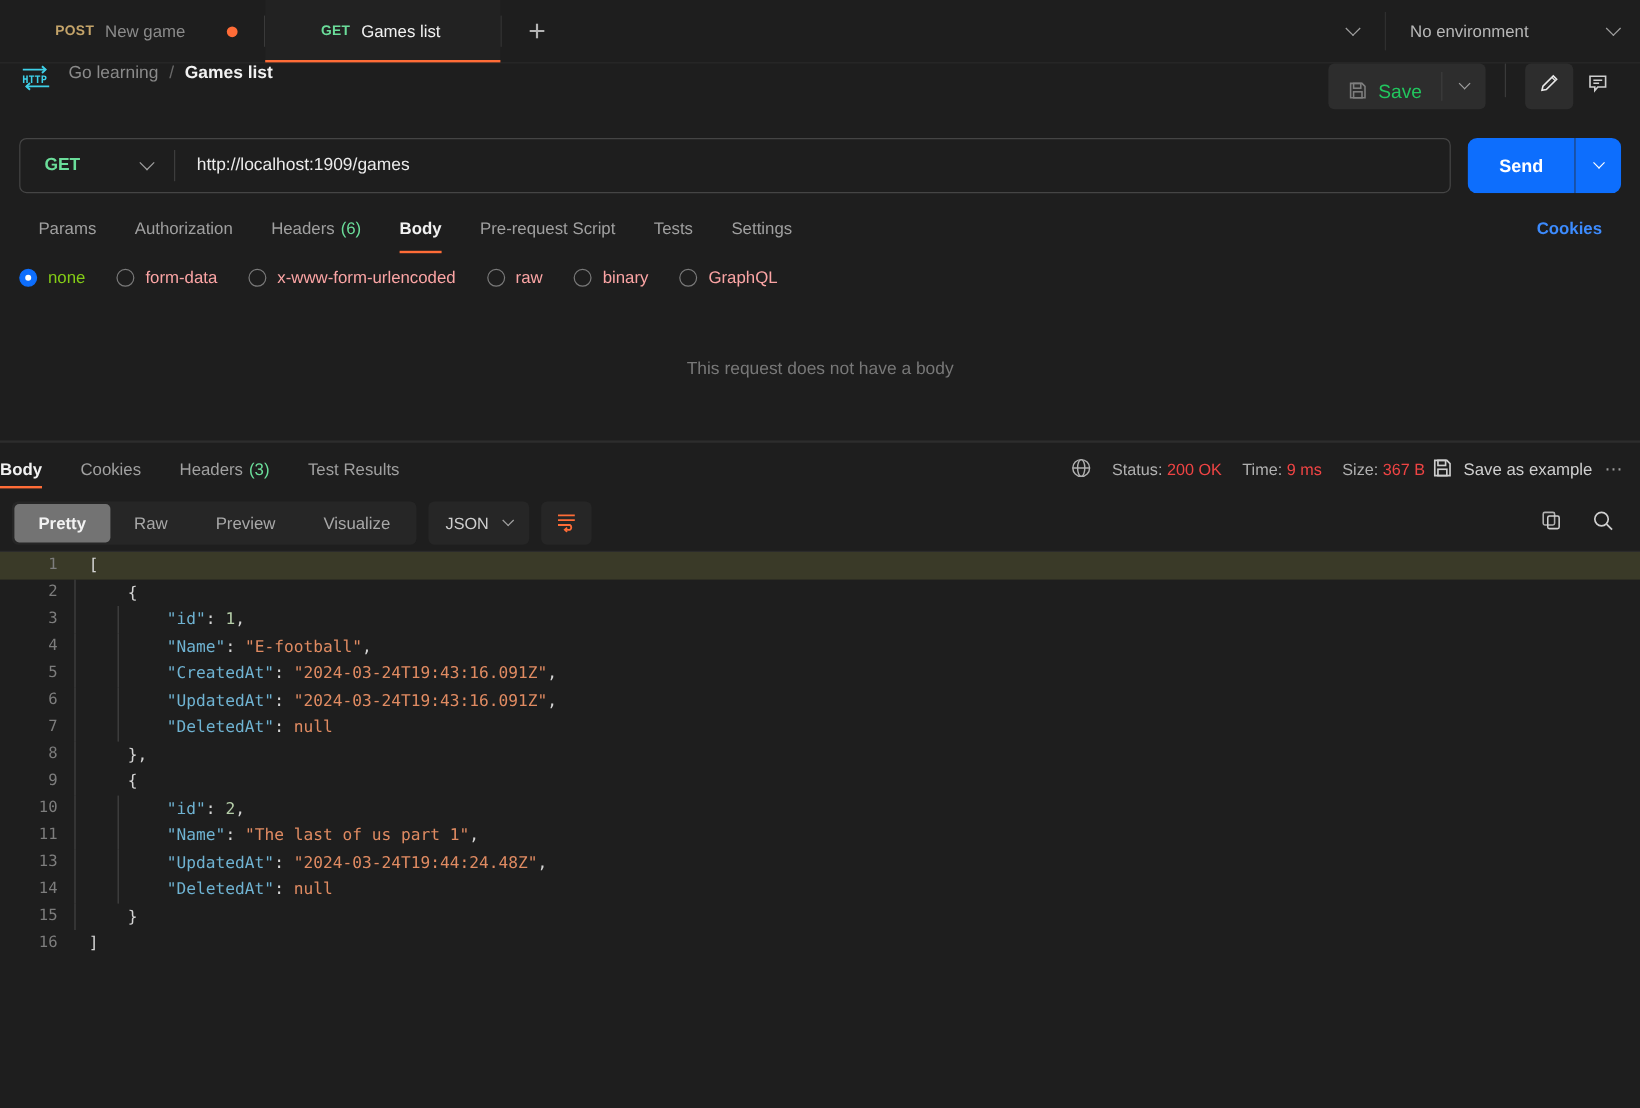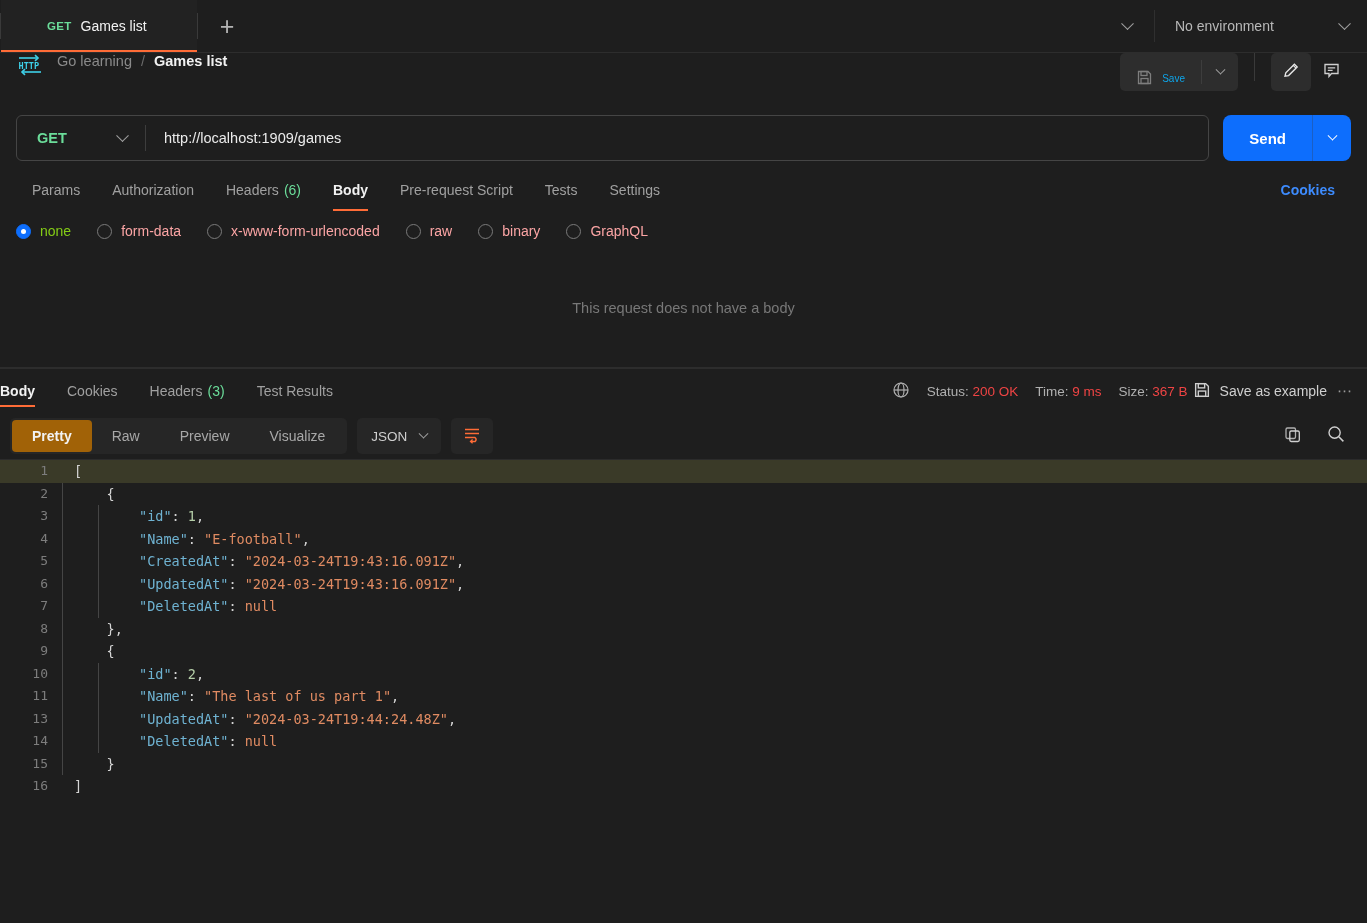"POST" div.req-tab { html: none -> <div> <span>POST</span> <span>New game</span> <span></span> </div> }
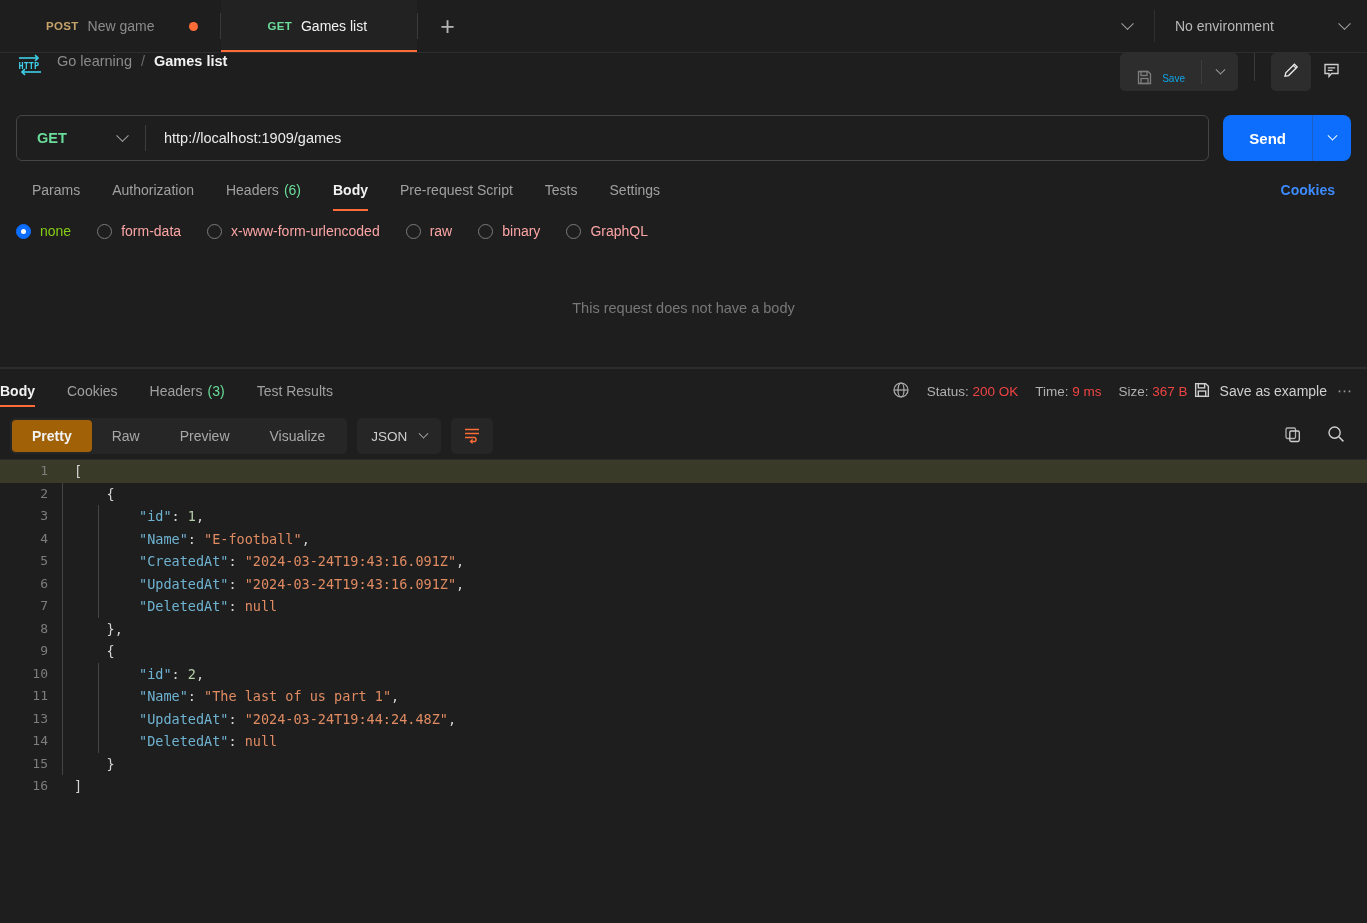"Save" .save-btn { color: #0ea5e9 -> #22c55e; font-size: 10px -> 16px }
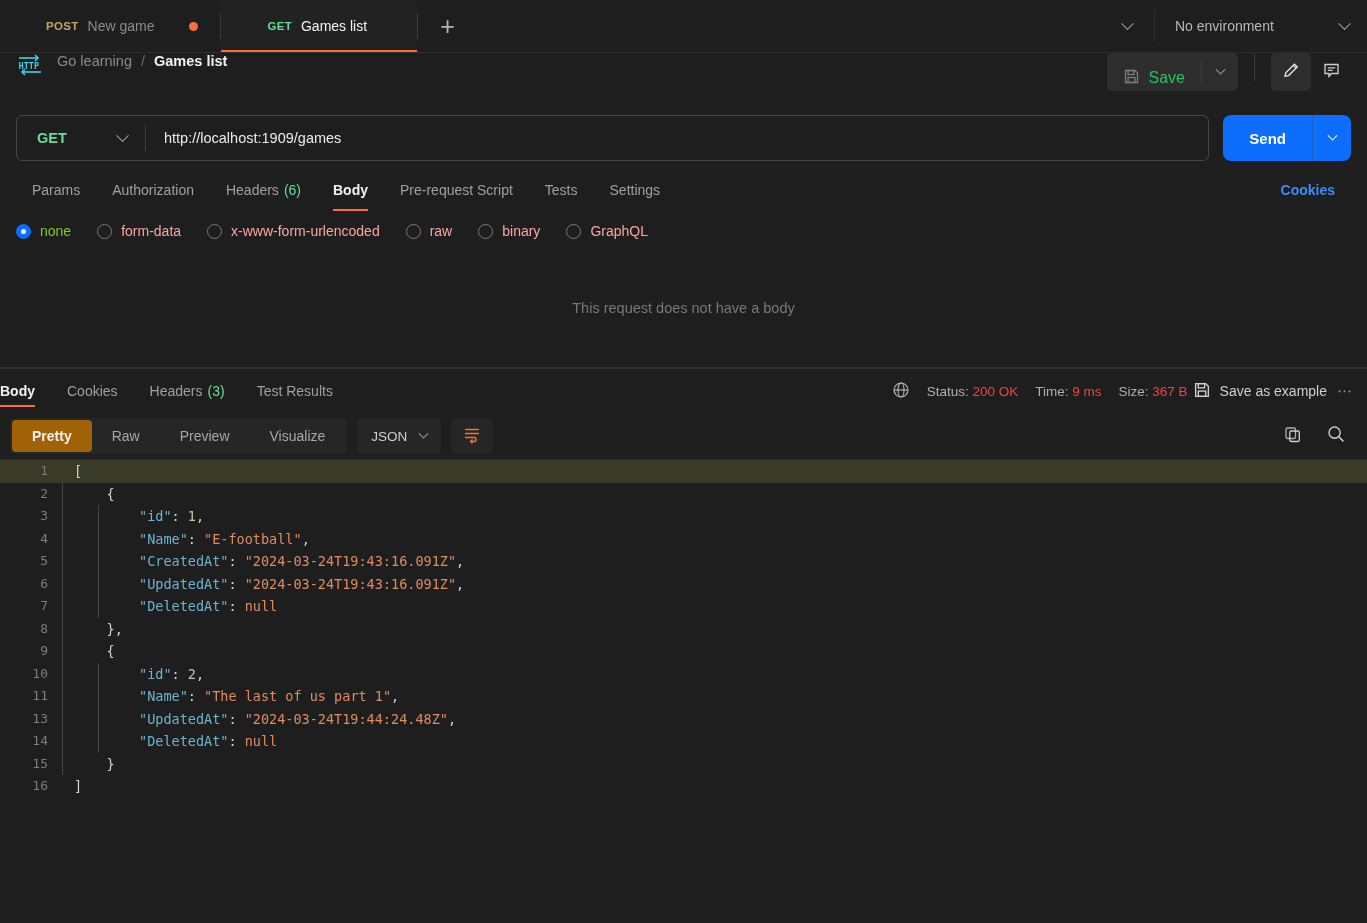"Pretty" .pill.active { background: #a16207 -> #737373 }
